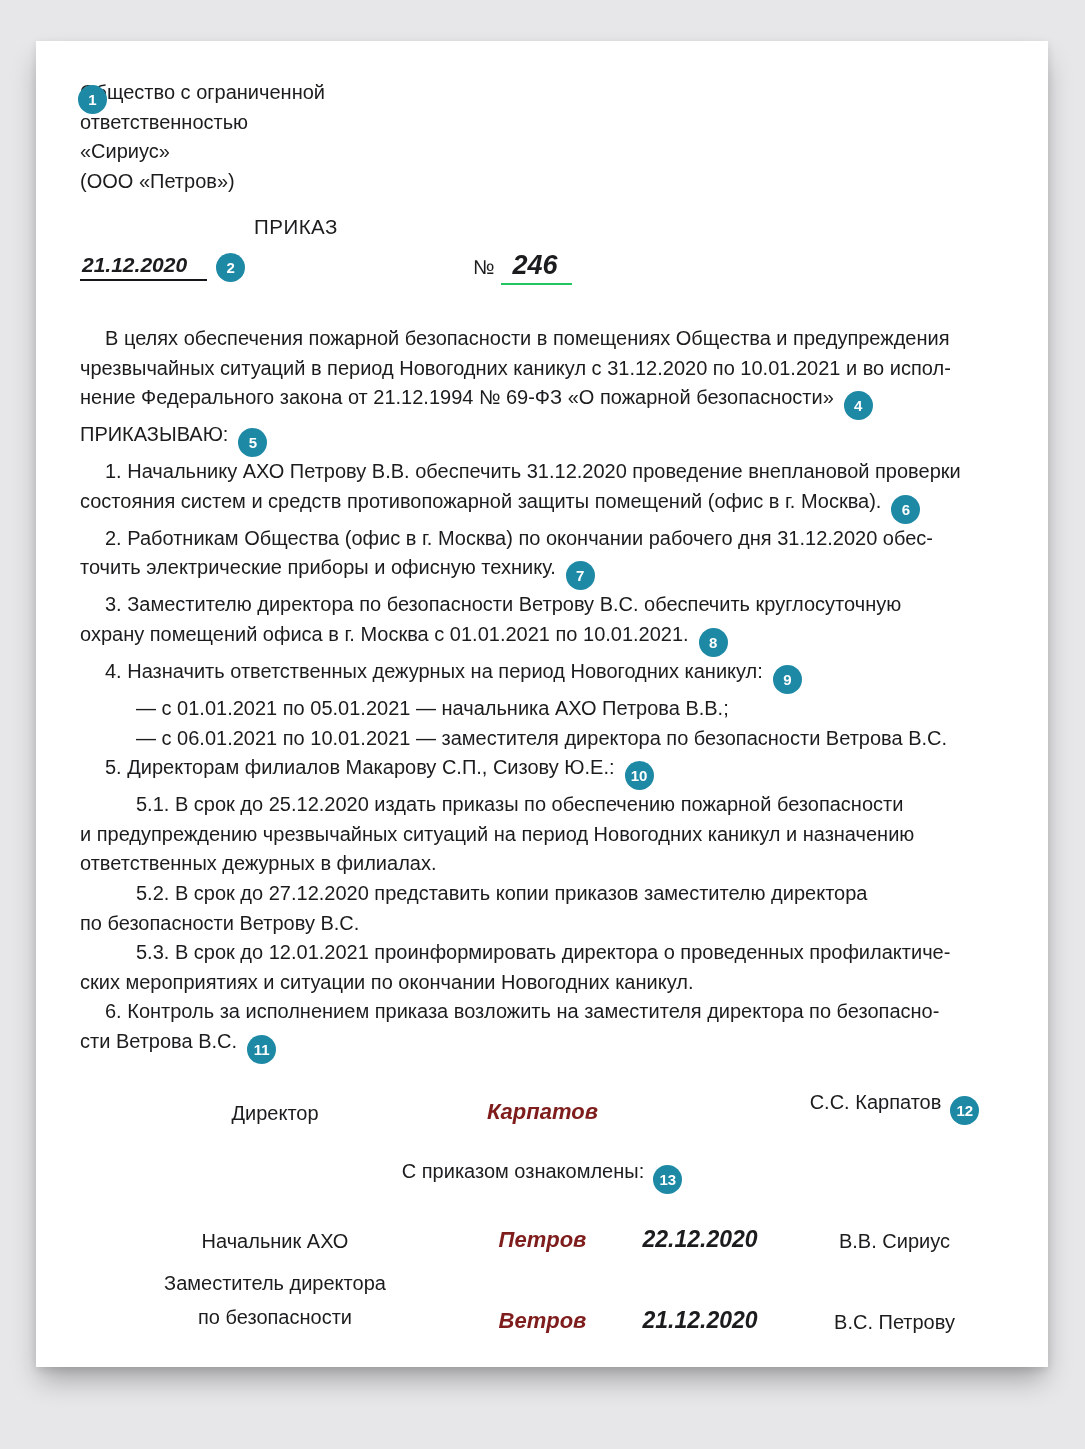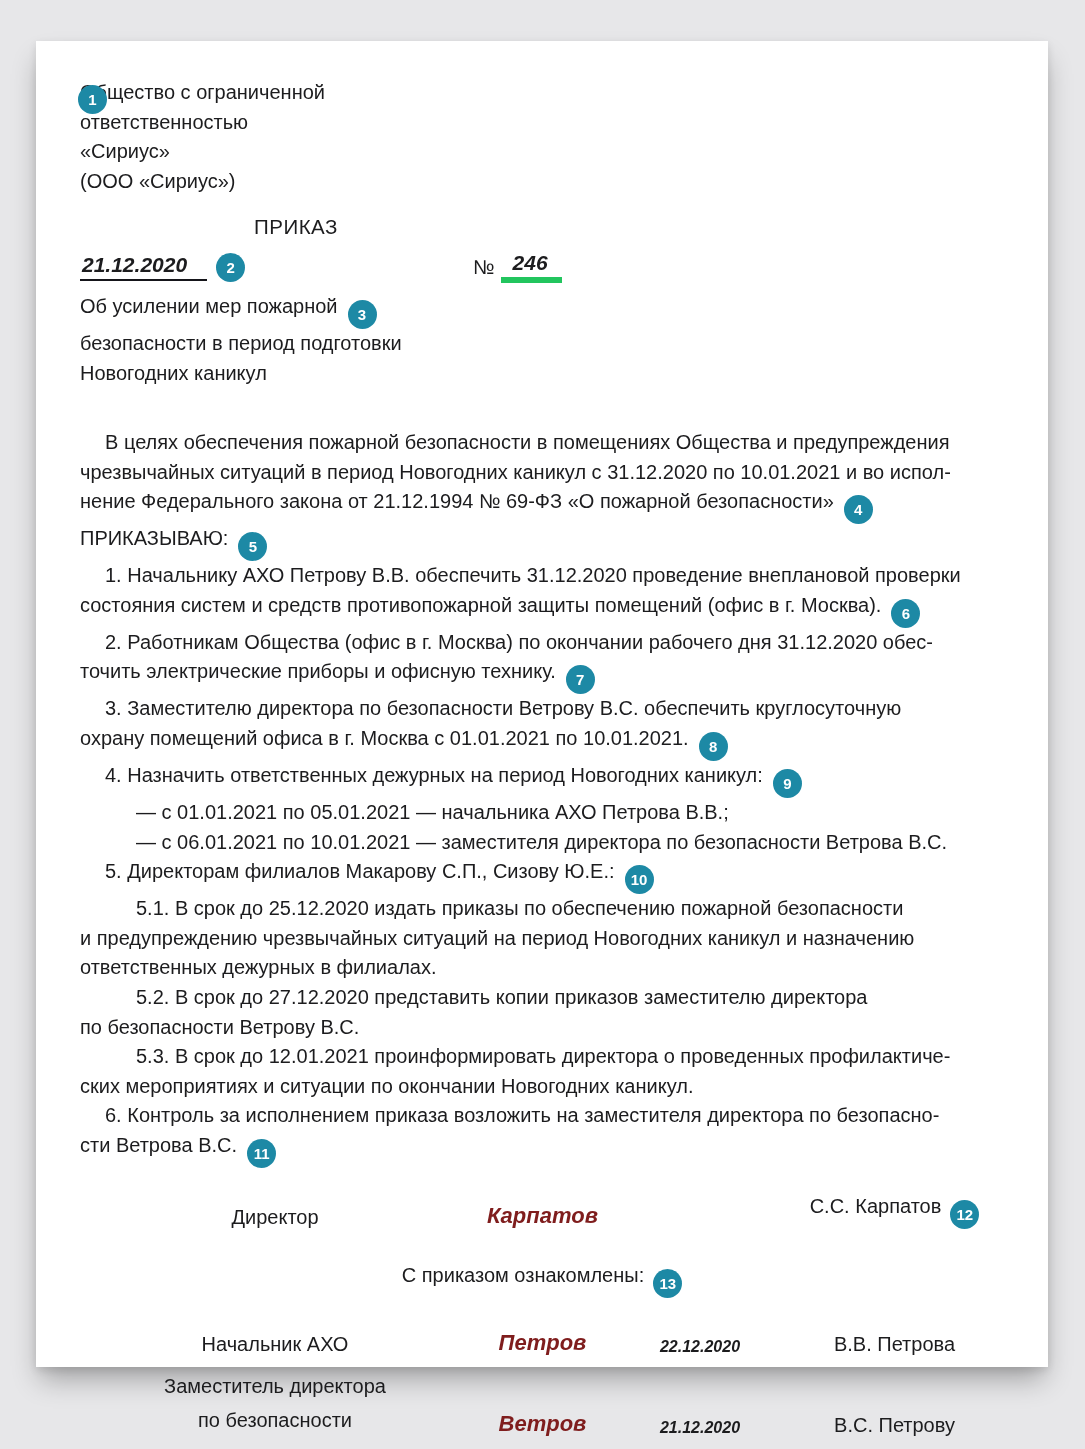"(ООО «Сириус»)" div { text: Сириус -> Петров }
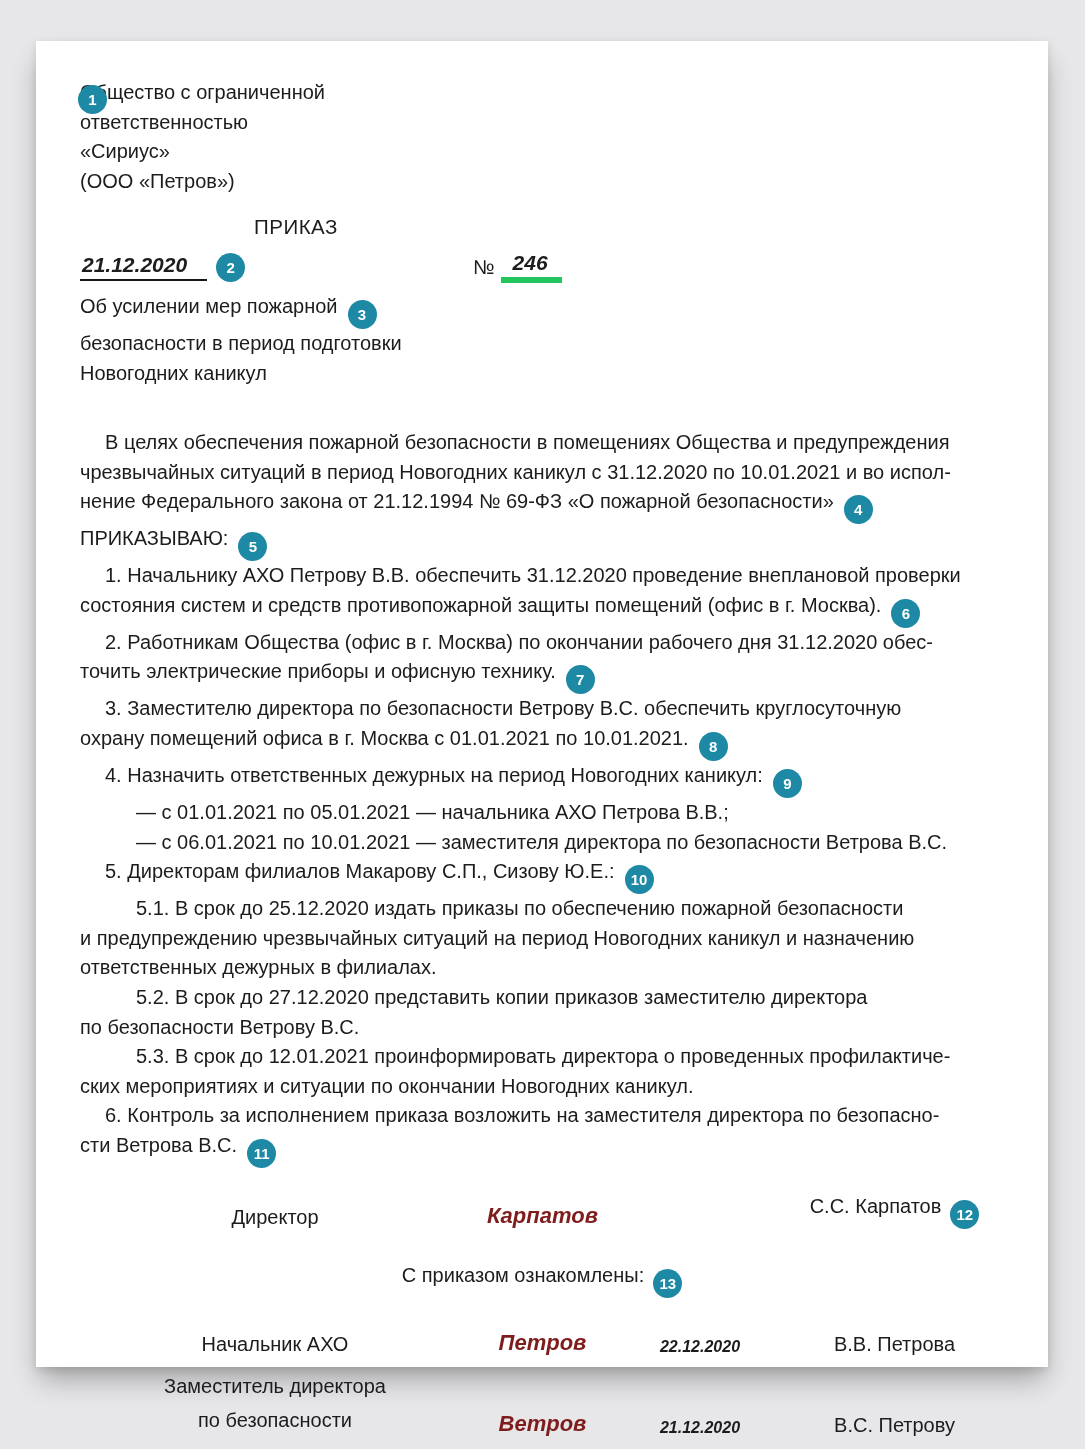"246" .order-no { border-bottom: 6px solid #22c55e -> 2px solid #22c55e; font-size: 21px -> 27px }
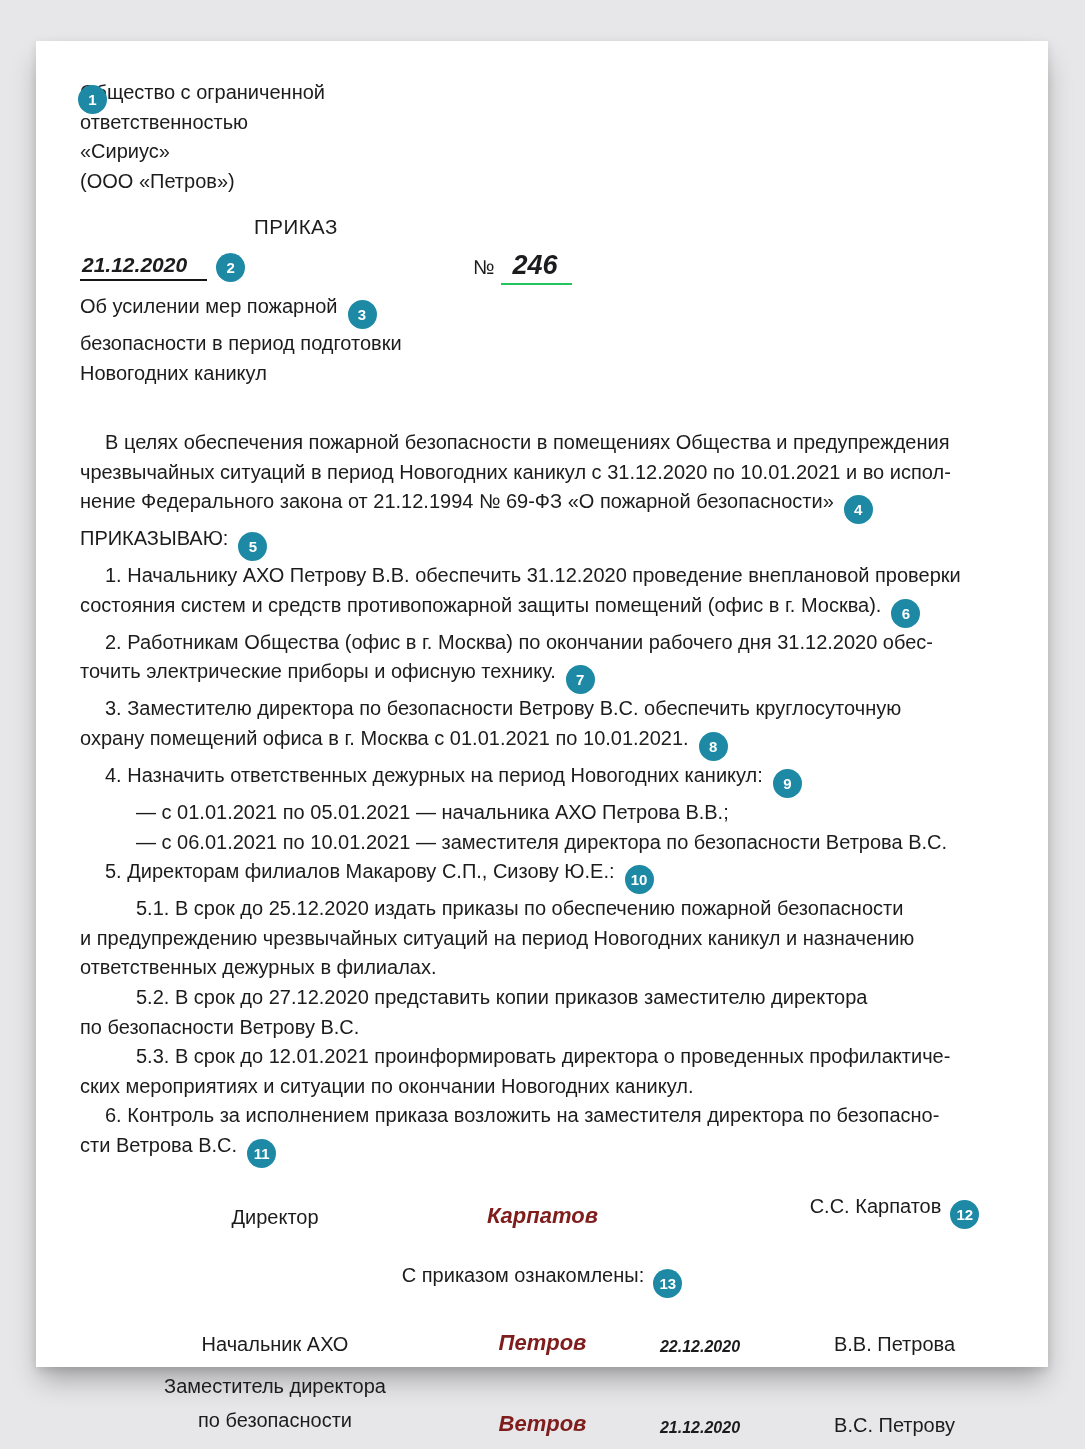"Об усилении мер пожарной 3" div.subject { html: <div> <div><span>Об усилении мер пожарной</span><span>3</span></div> <div>безопасности в период подготовки</div> <div>Новогодних каникул</div> </div> -> none }
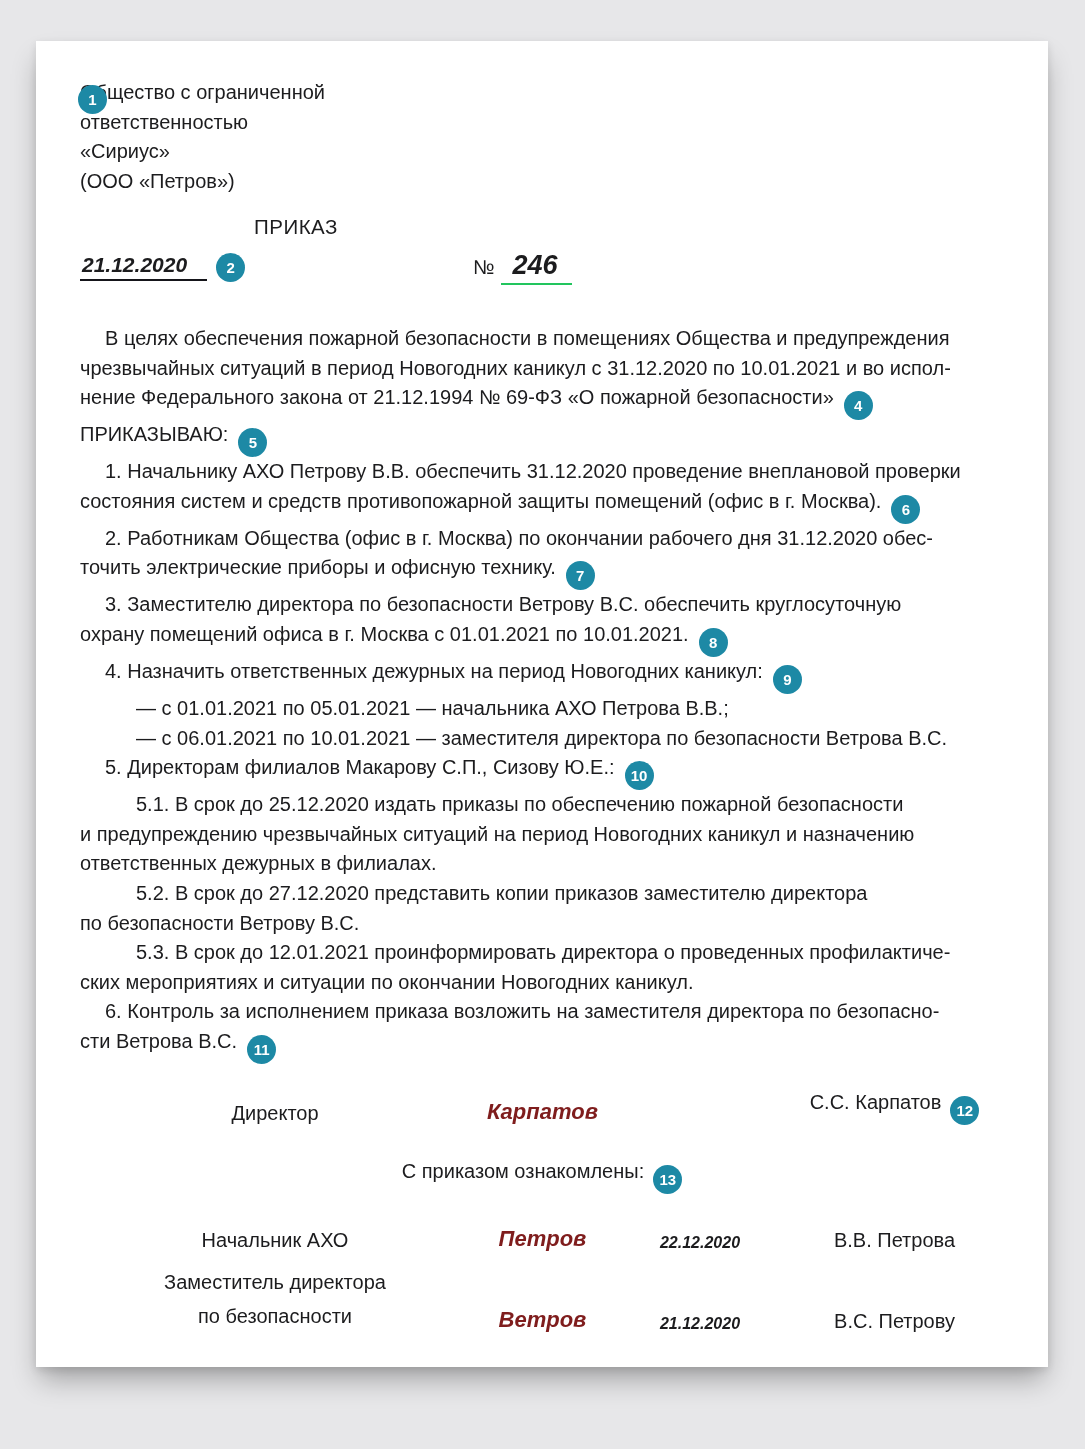"22.12.2020" .sdate { font-size: 16px -> 23px }
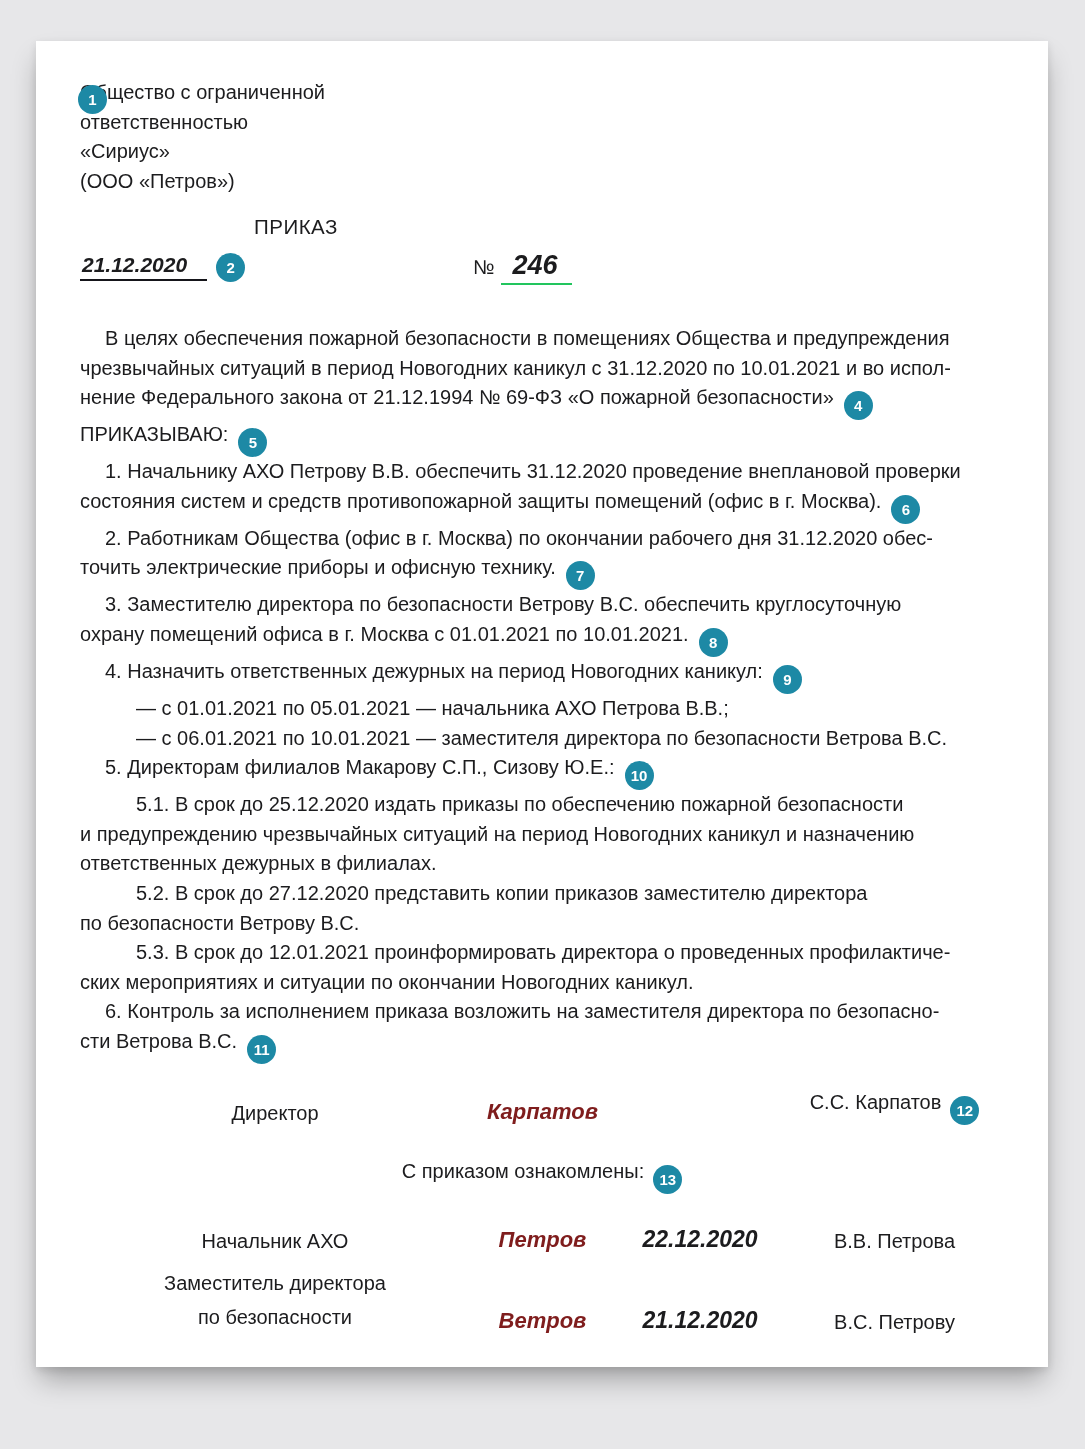"В.В. Петрова" span { text: Петрова -> Сириус }
